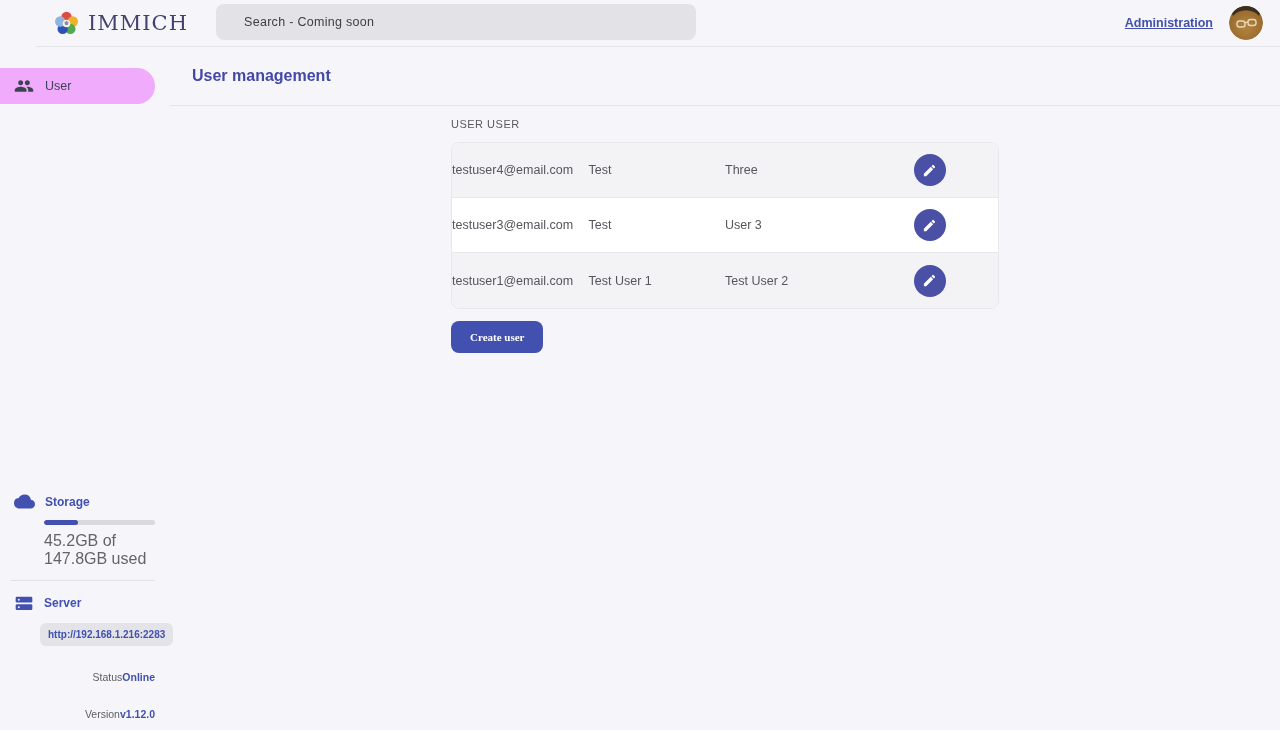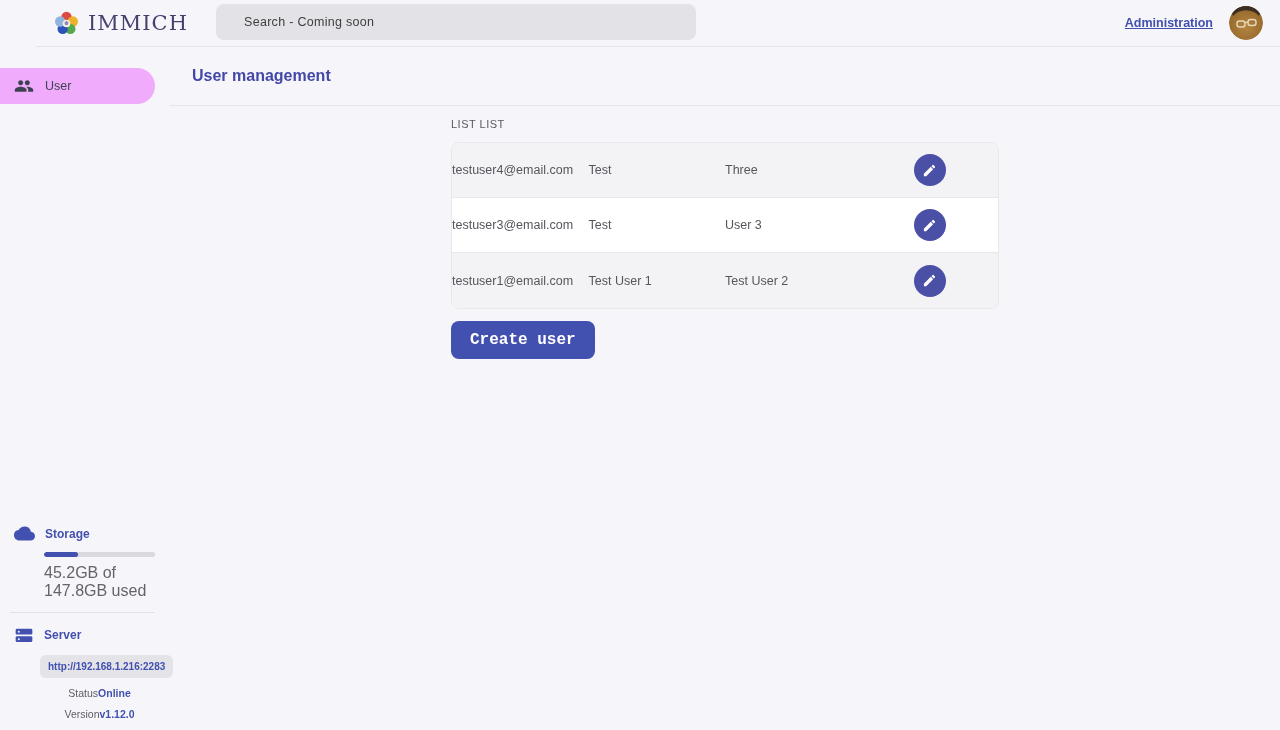"LIST LIST" div.section-label { text: LIST LIST -> USER USER }
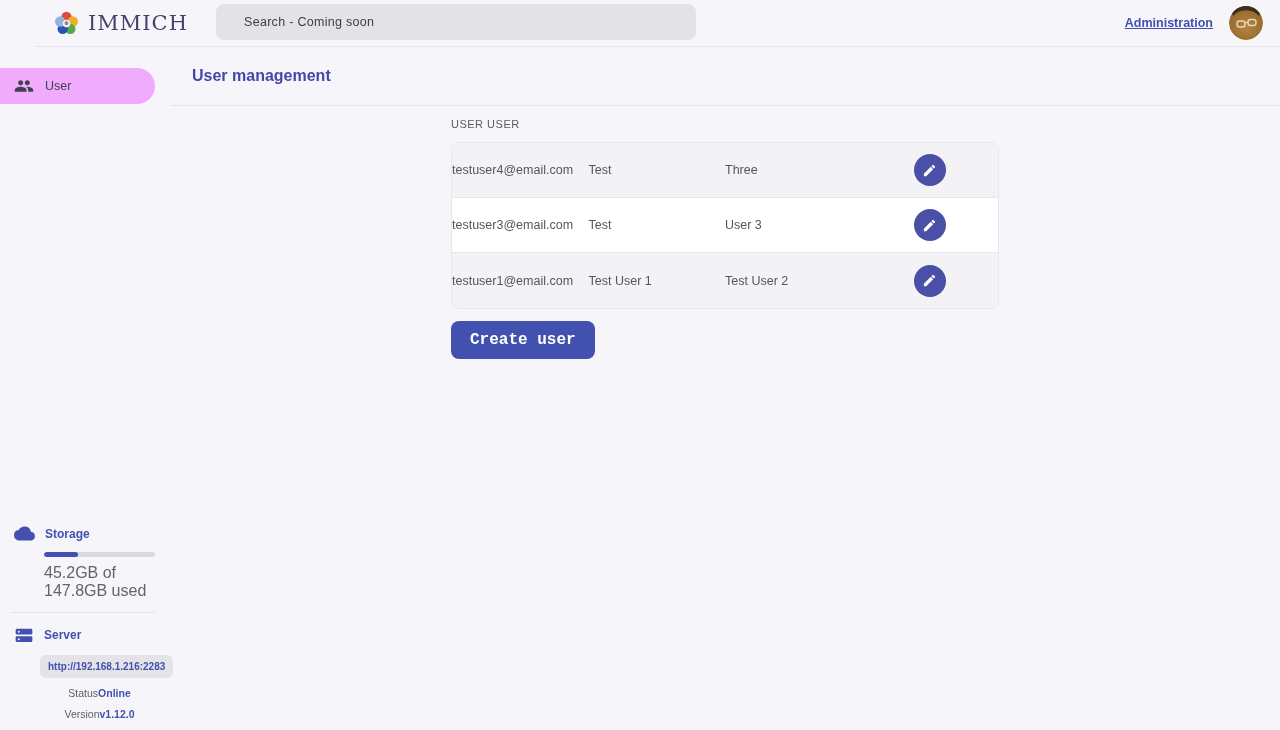"Create user" .create-btn { font-family: Liberation Mono, monospace -> Liberation Serif, serif; font-size: 16px -> 11px }
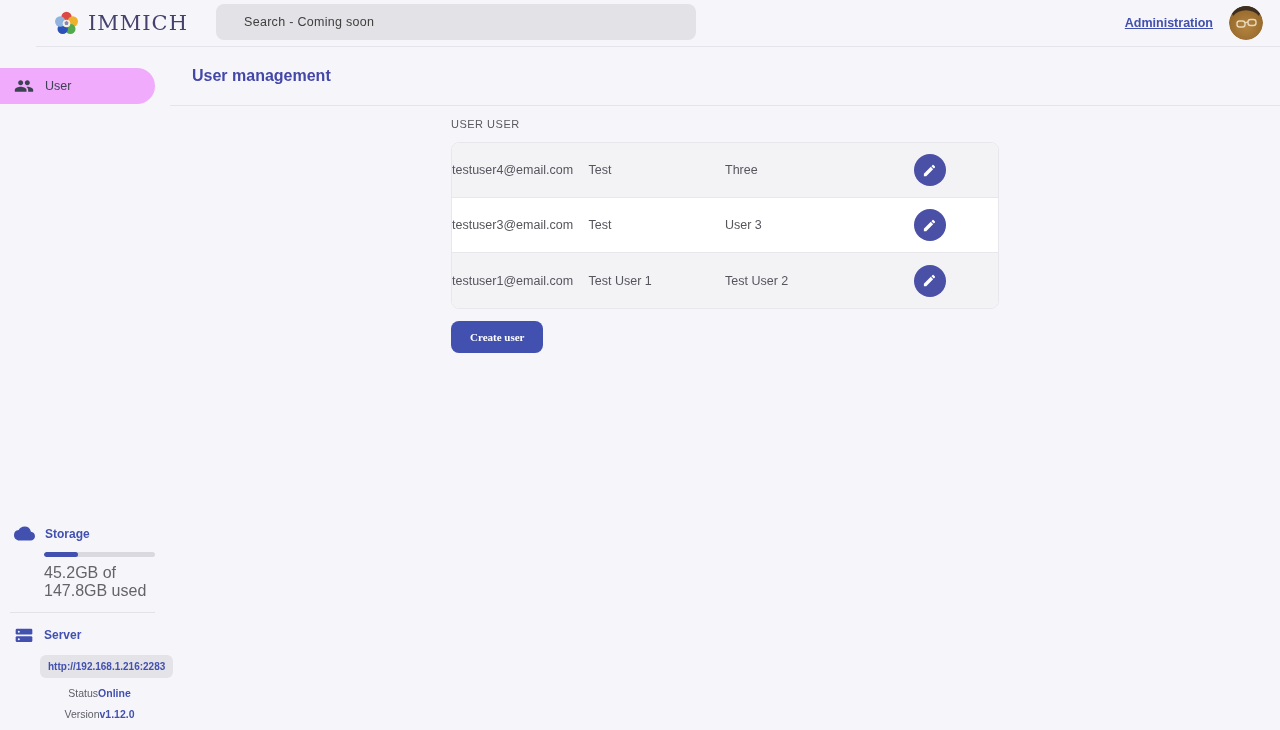"Status" .kv-row { justify-content: center -> flex-end; margin: 9px 0 0 44px -> 25px 0 0 44px }
